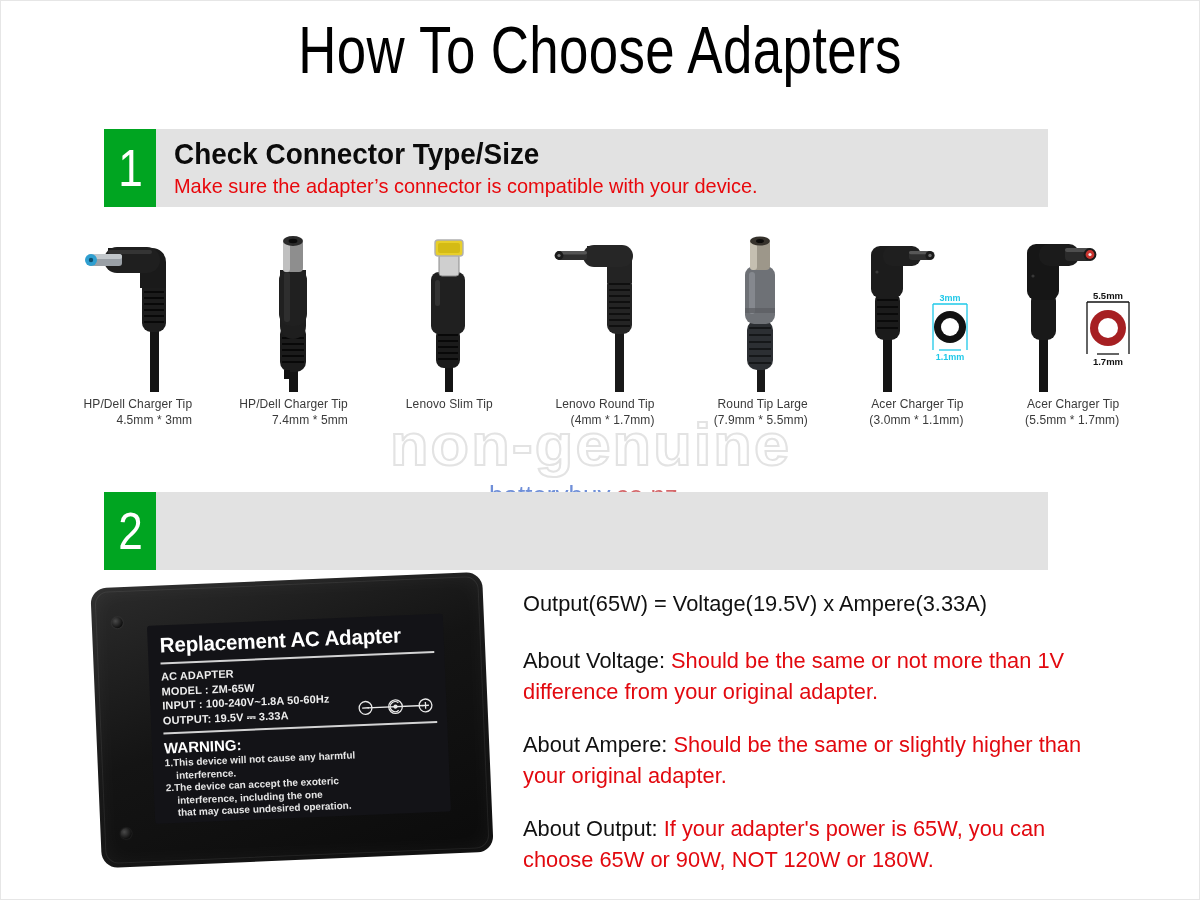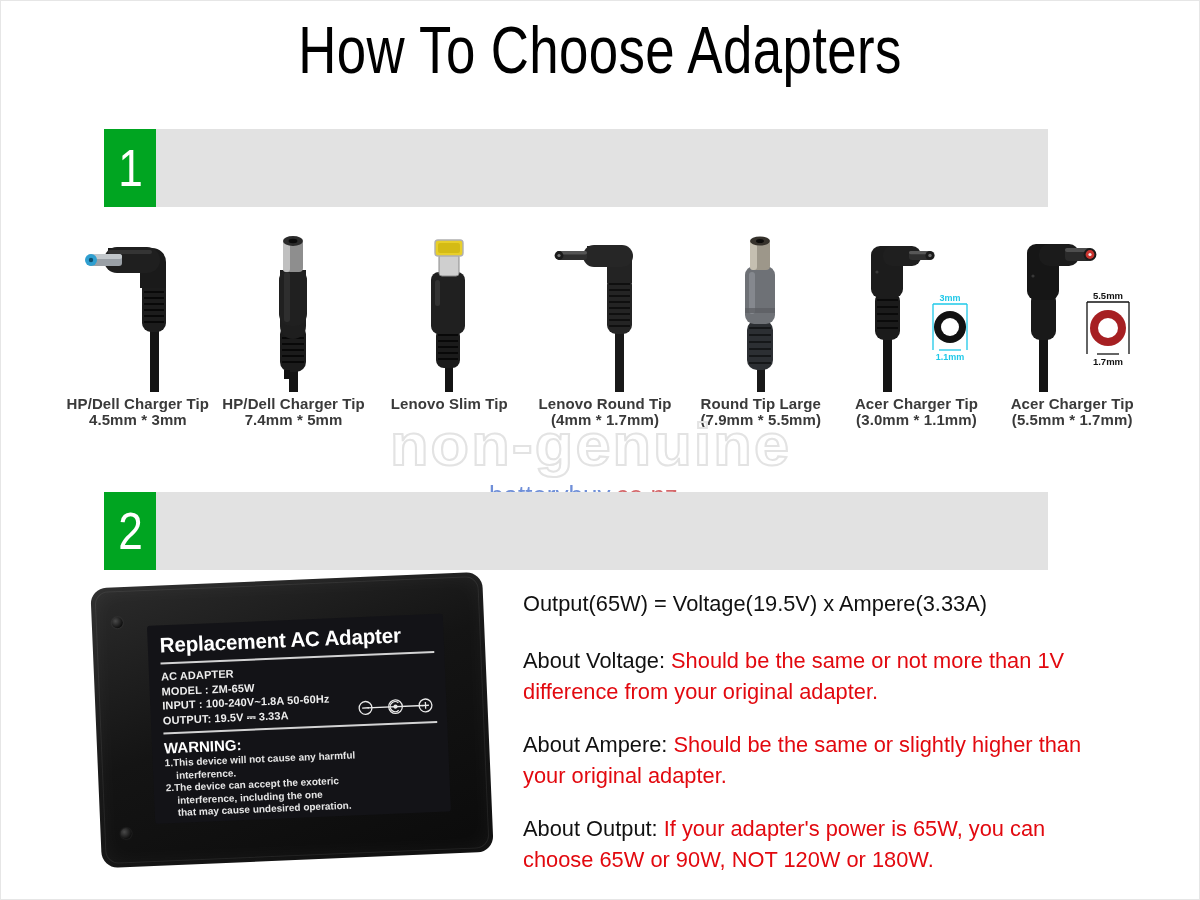"Check Connector Type/Size" div.sec-text { html: none -> <div> <div>Check Connector Type/Size</div> <div>Make sure the adapter’s connector is compatible with your device.</div> </div> }
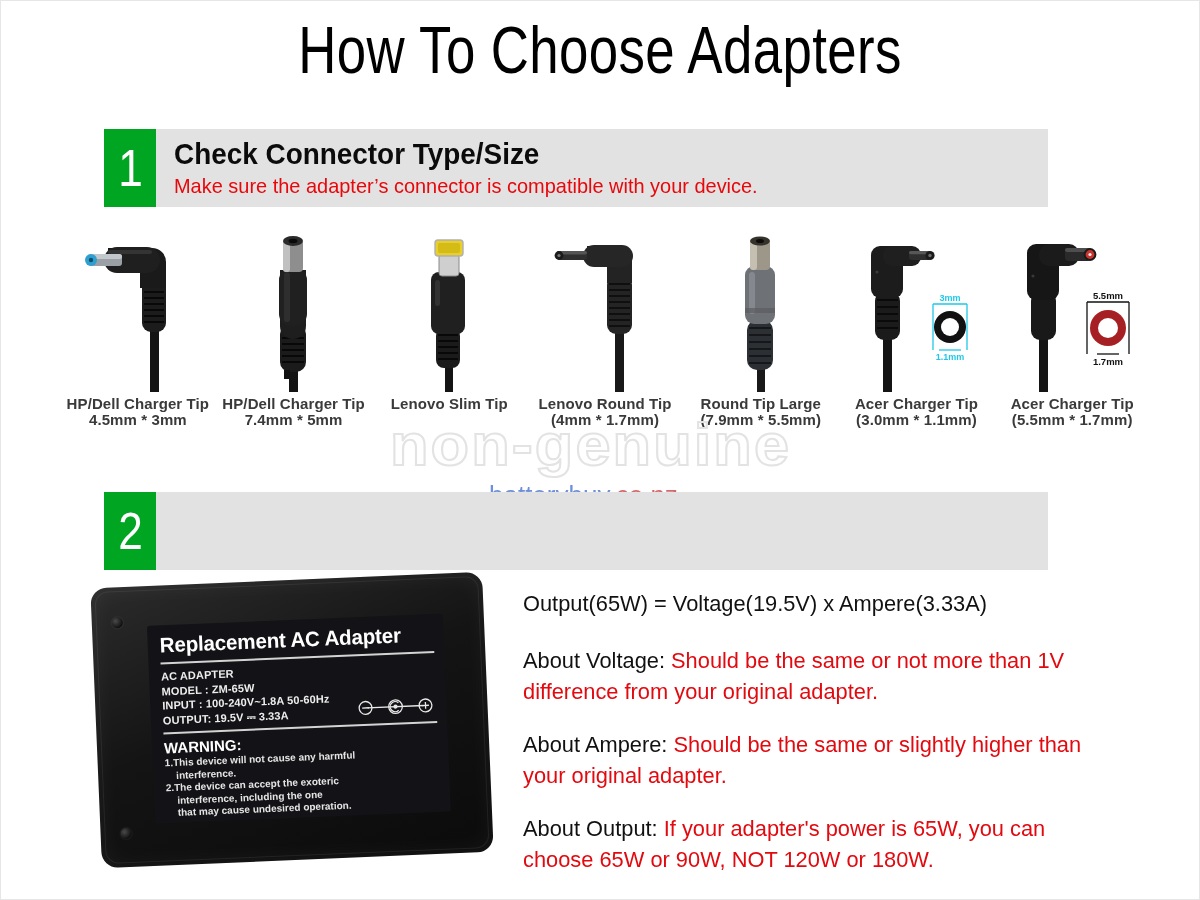"HP/Dell Charger Tip" .conn-cap { font-size: 15px -> 12px; font-weight: bold -> normal; text-align: center -> right }
